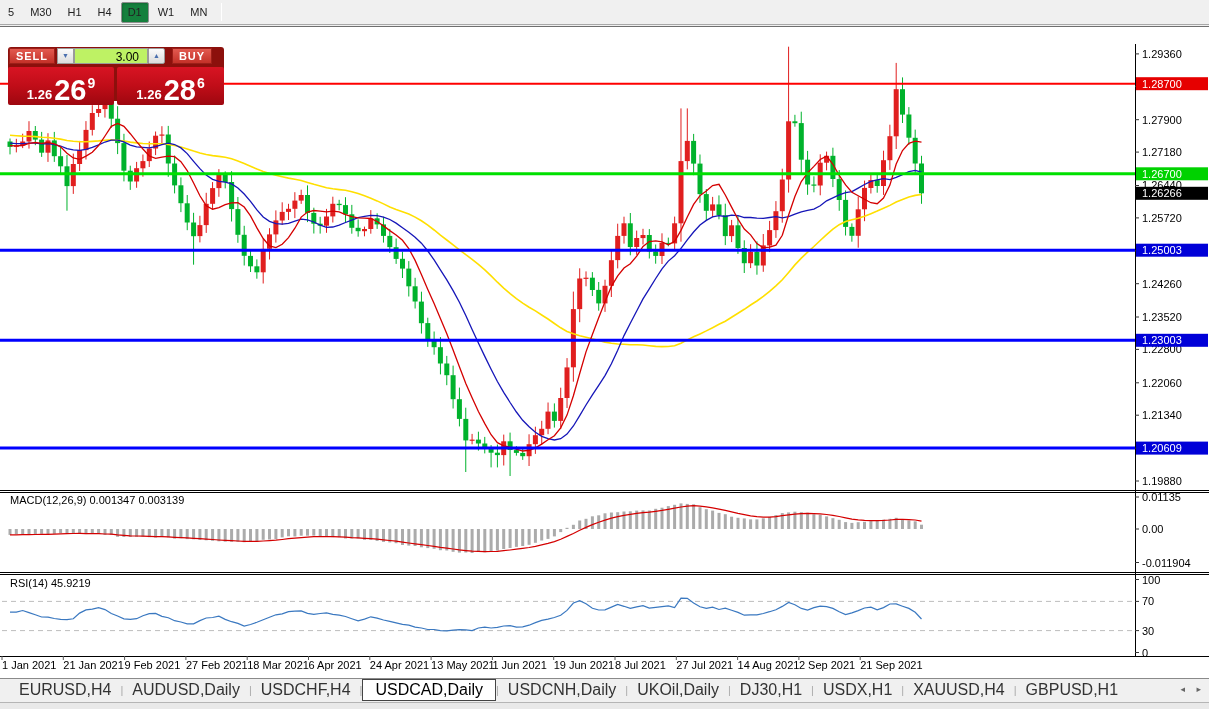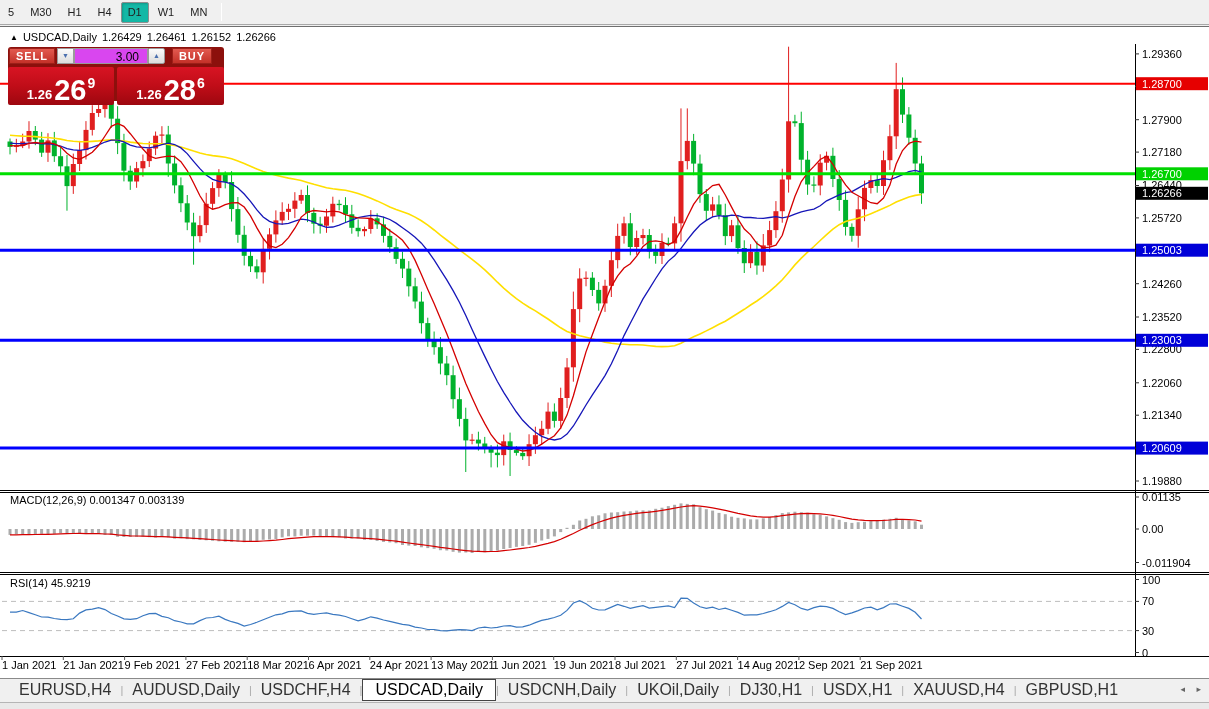"D1" .tf-btn.active { background: #14b8a6 -> #15803d }
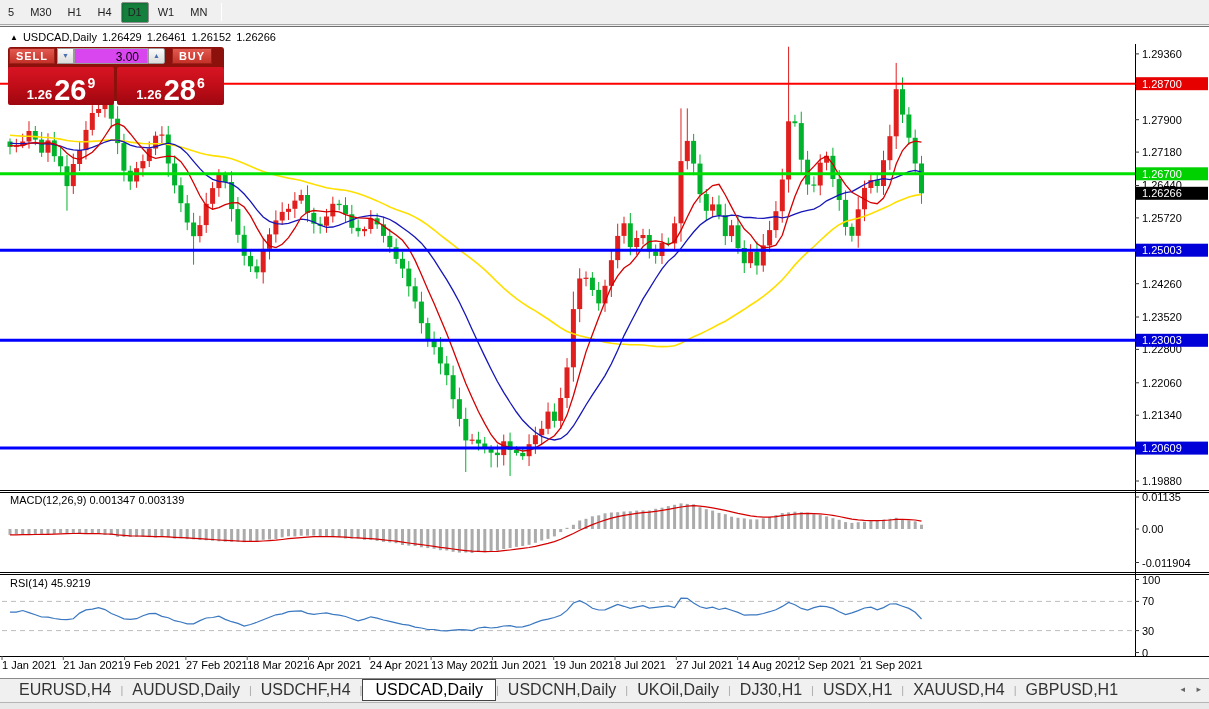"▲ USDCAD,Daily 1.26429 1.26461 1.26152" div.titlebar { html: <div> <span>▲</span><span>USDCAD,Daily</span><span>1.26429</span><span>1.26461</span><span>1.26152</span><span>1.26266</span> </div> -> none }
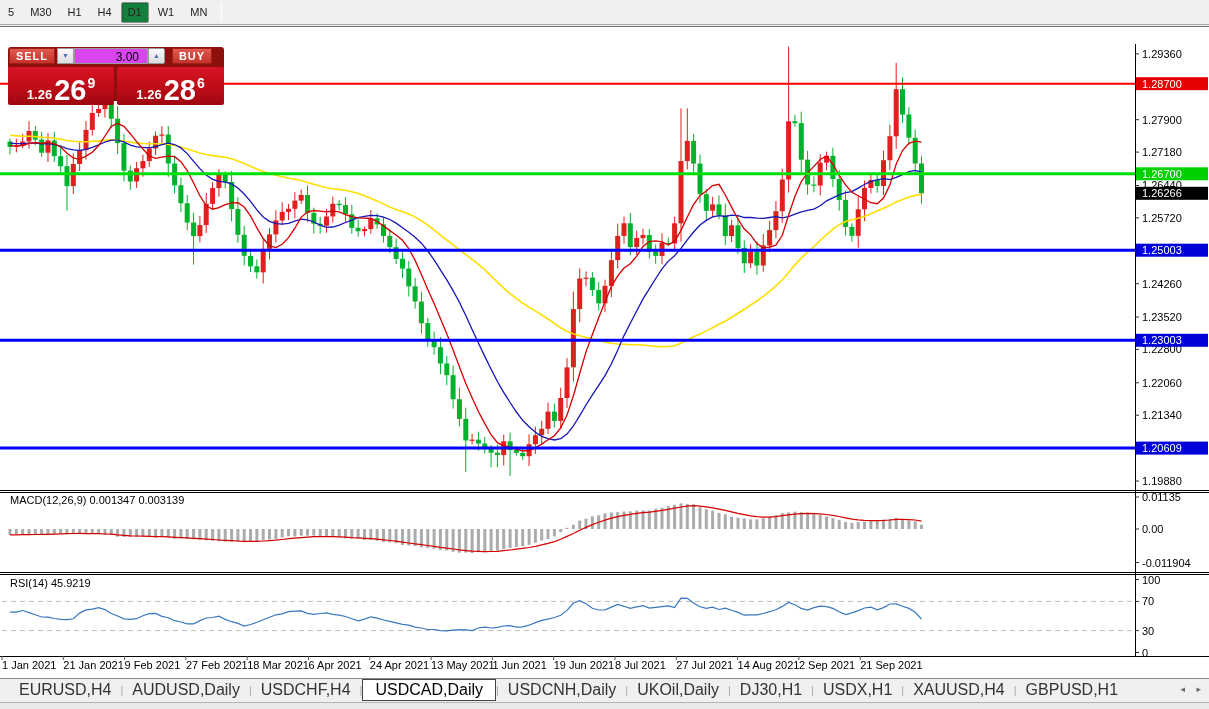"3.00" .vol { background: #d946ef -> #bef264 }
